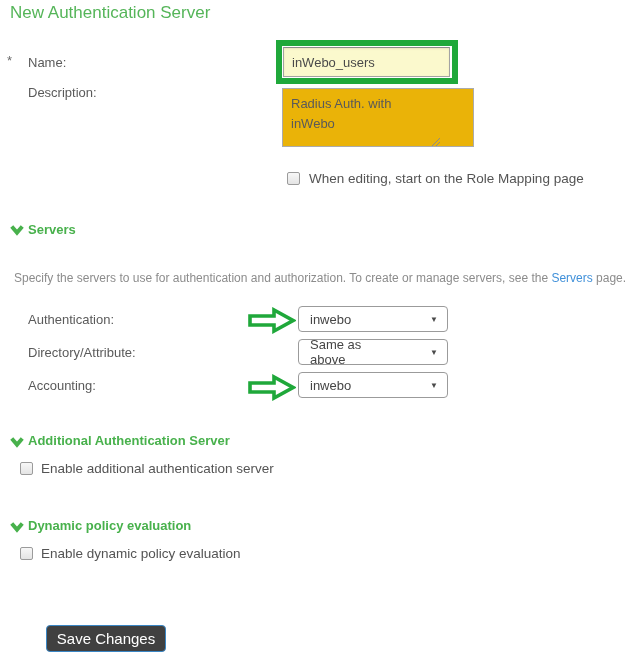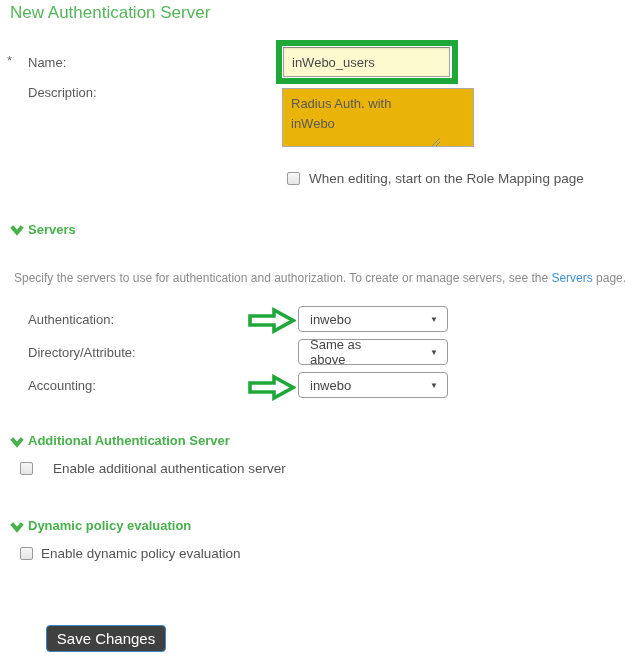"Enable additional authentication server" span.abs { margin-left: 12px -> none }
